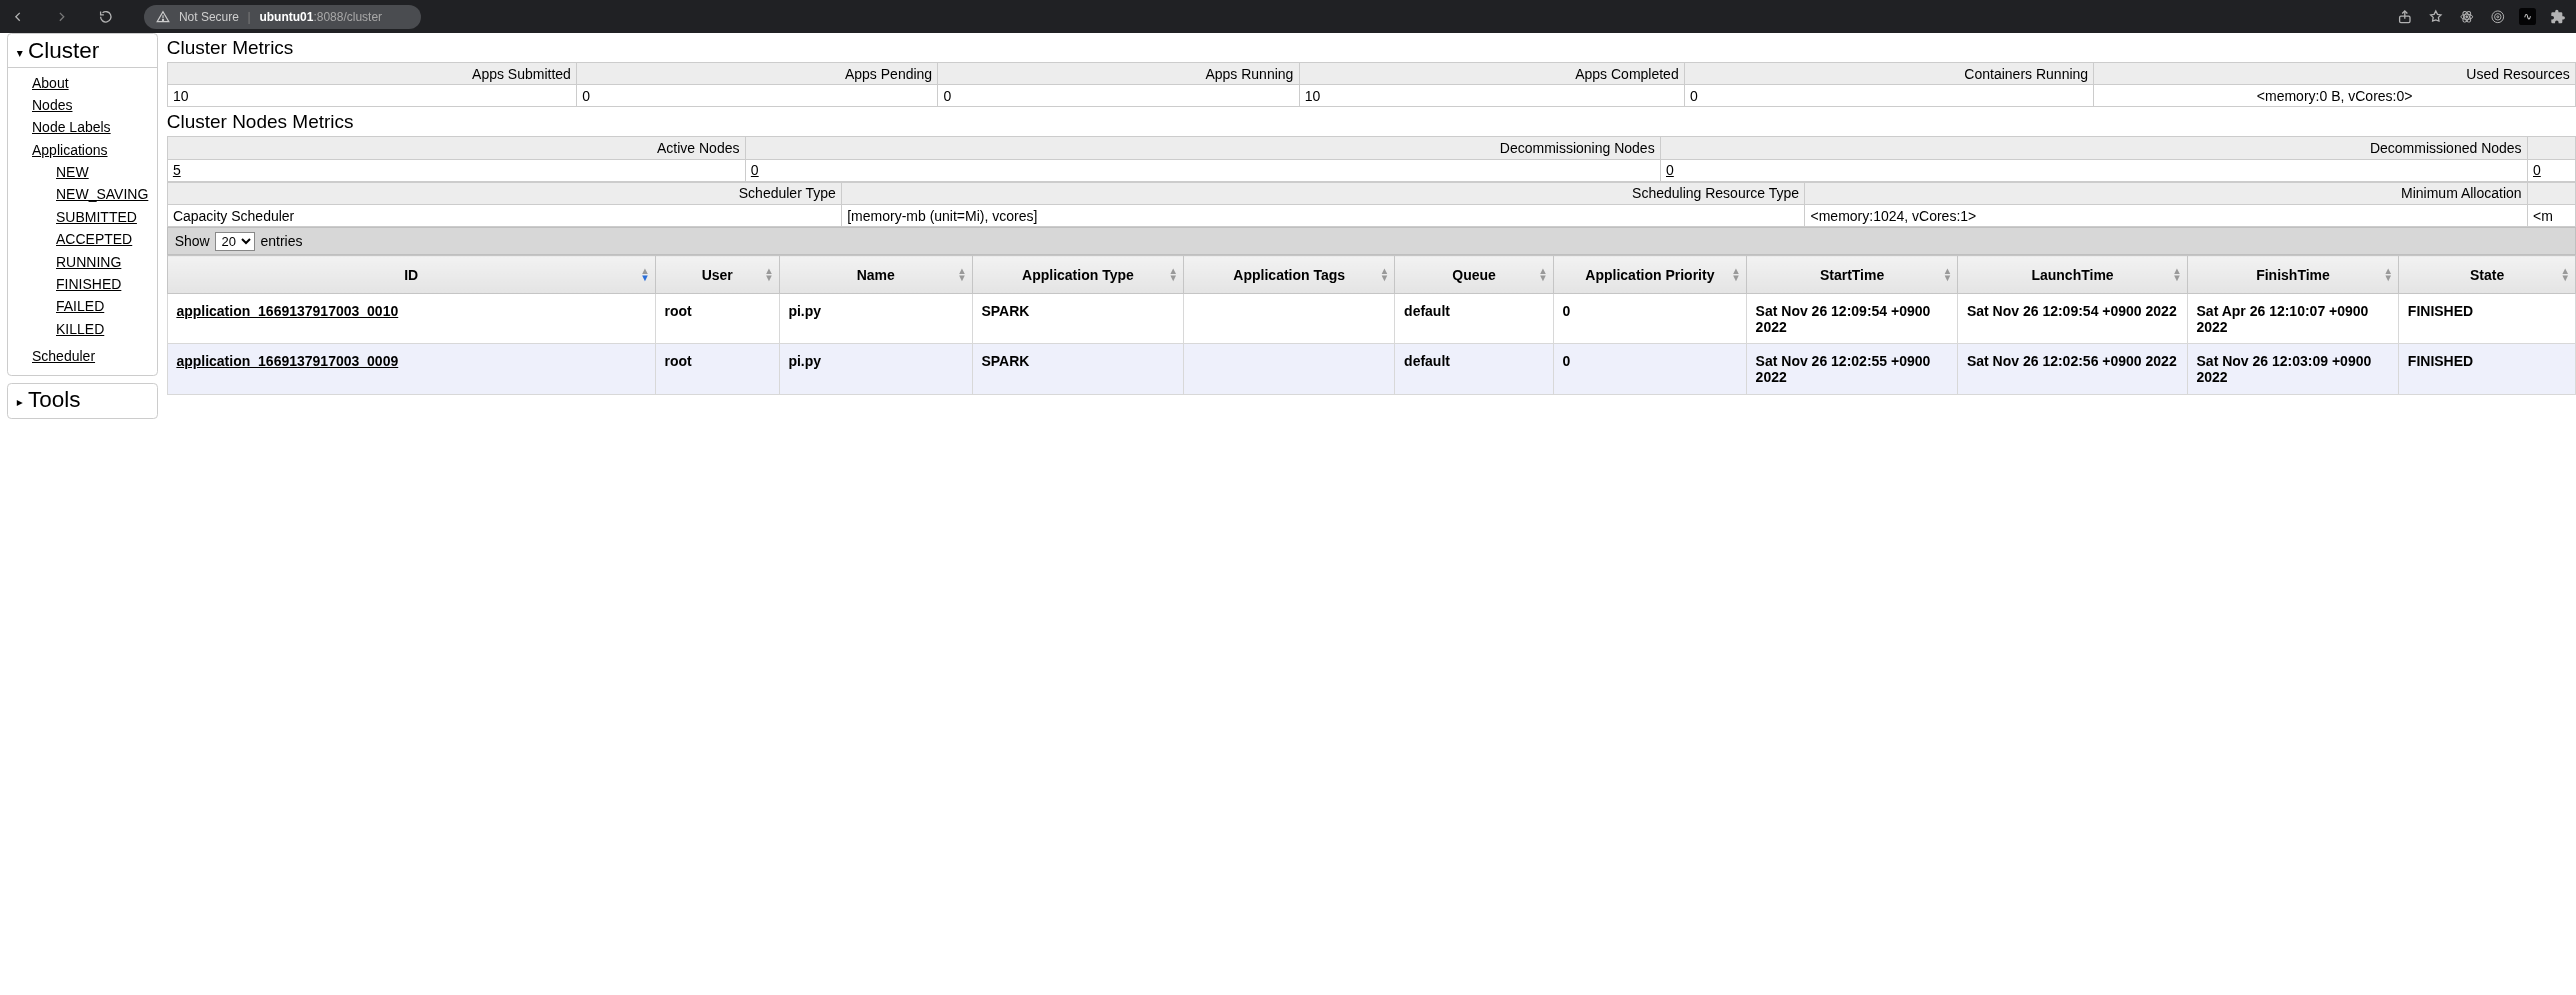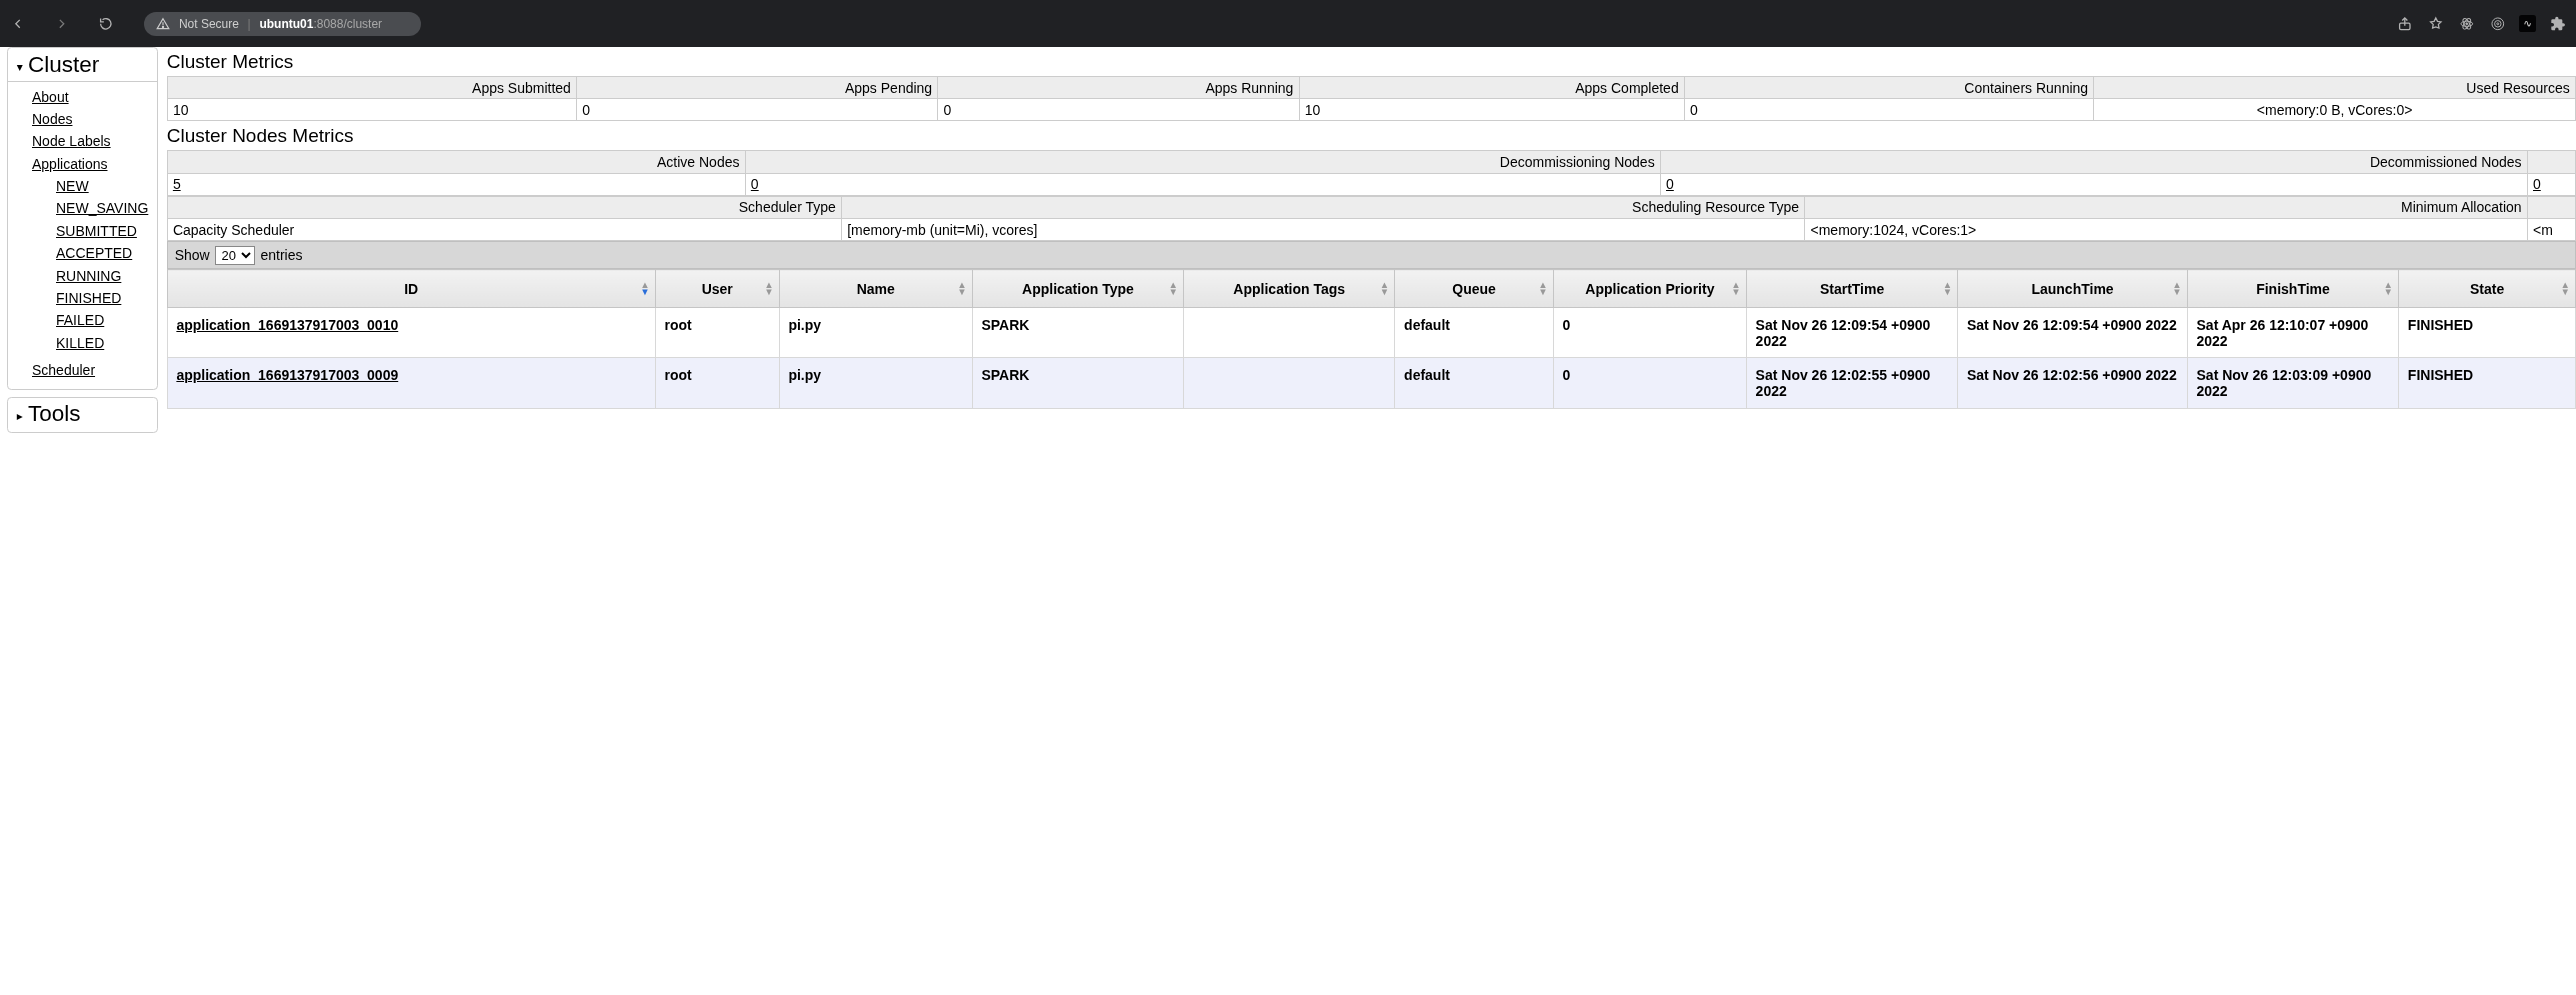"Not Secure" .chrome-bar { height: 47px -> 33px }
